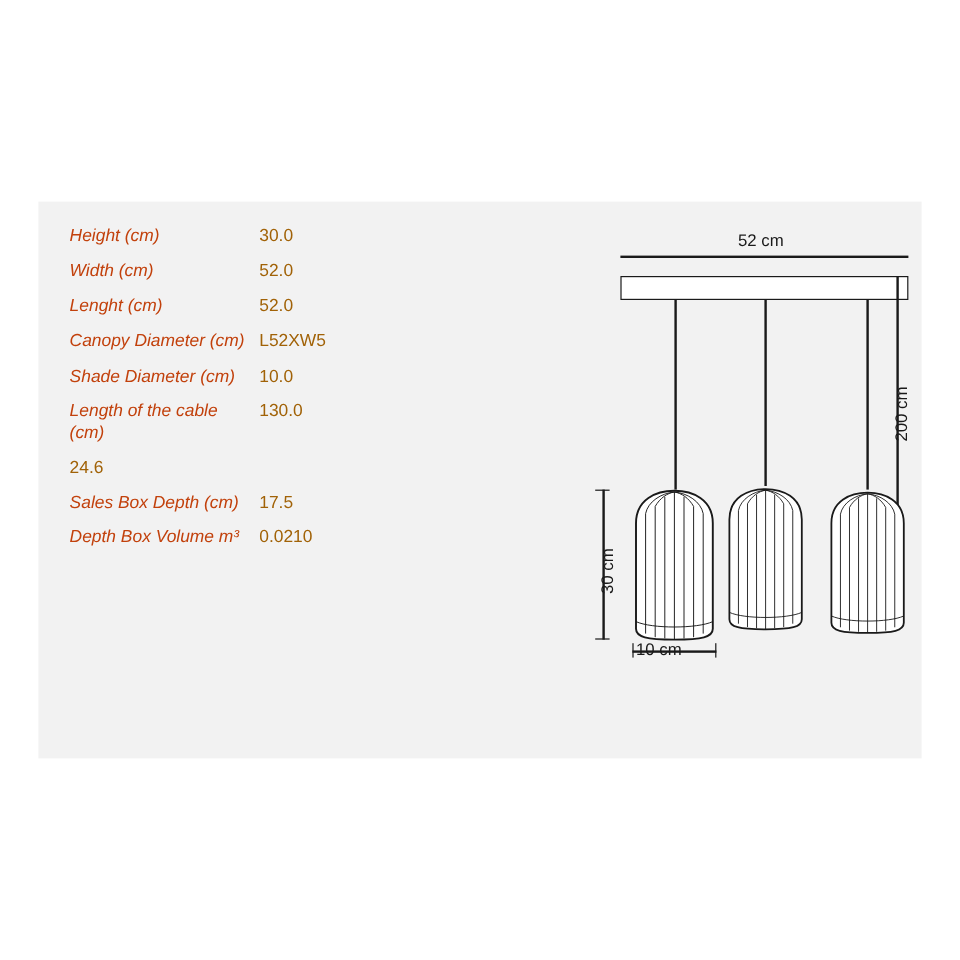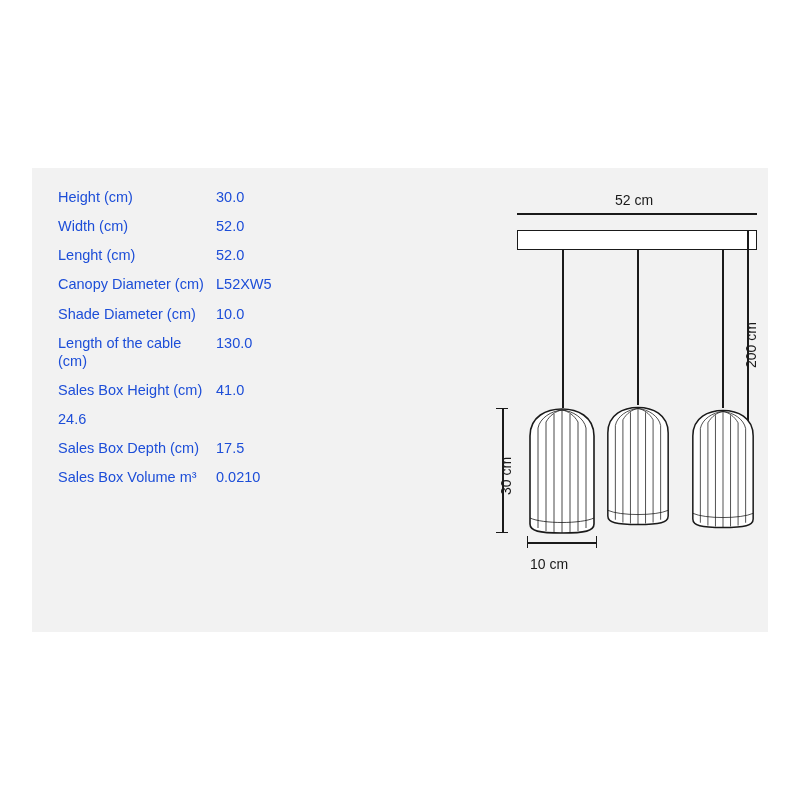"Height (cm)" .spec-label { color: #1d4ed8 -> #c2410c; font-style: none -> italic }
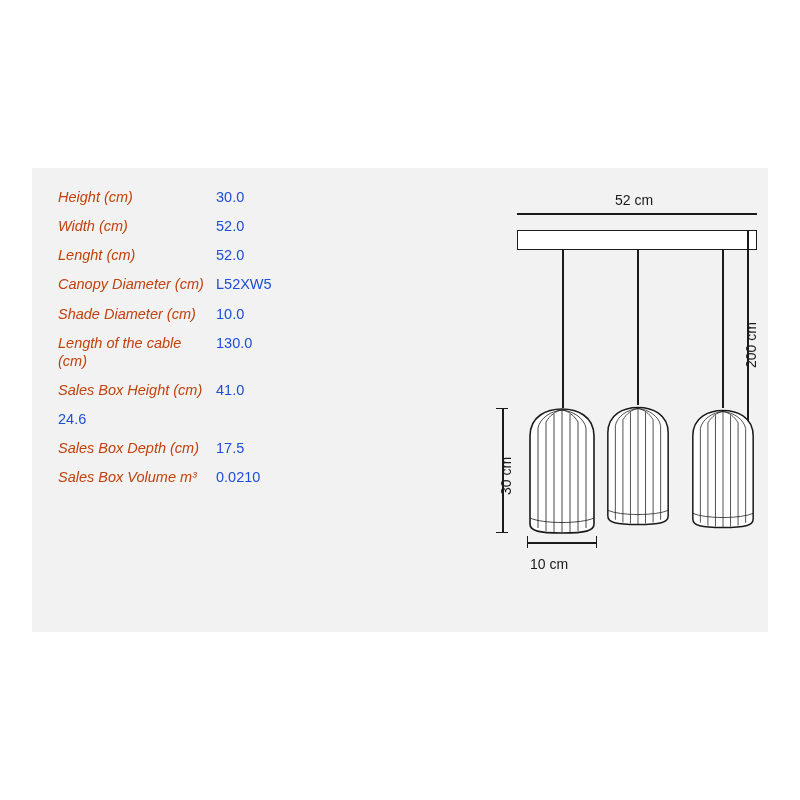"30.0" .spec-value { color: #1d4ed8 -> #a16207 }
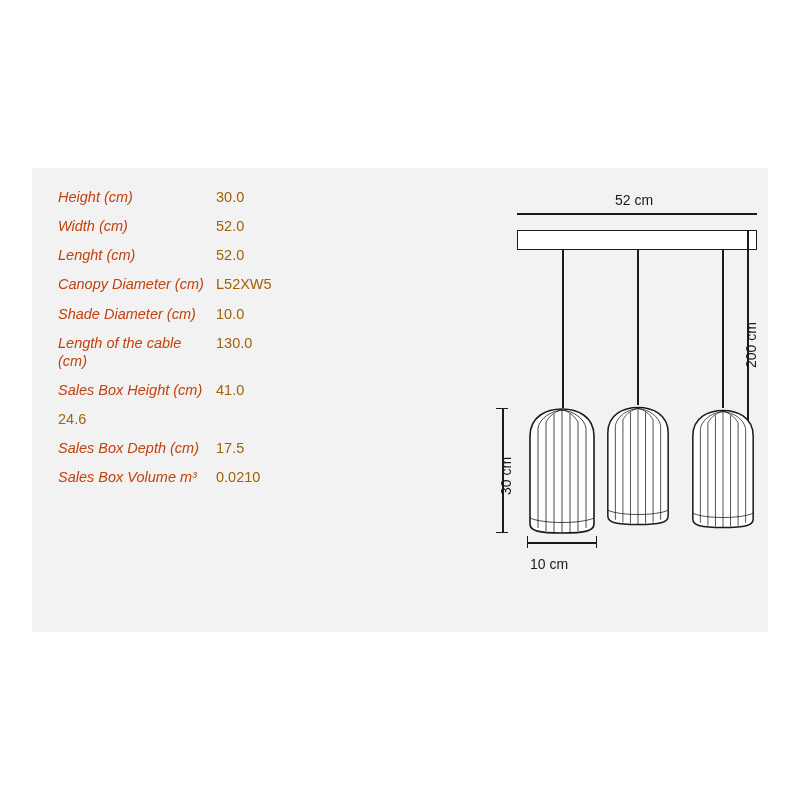"Sales Box Height (cm)" div.spec-row { html: <div> <div>Sales Box Height (cm)</div> <div>41.0</div> </div> -> none }
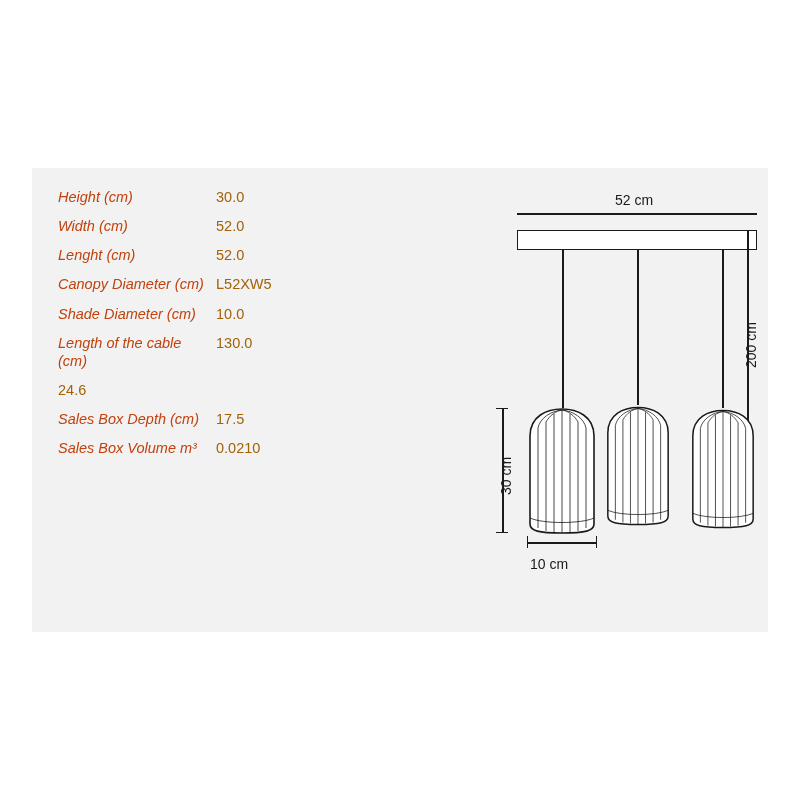"Sales Box Volume m³" span { text: Sales -> Depth }
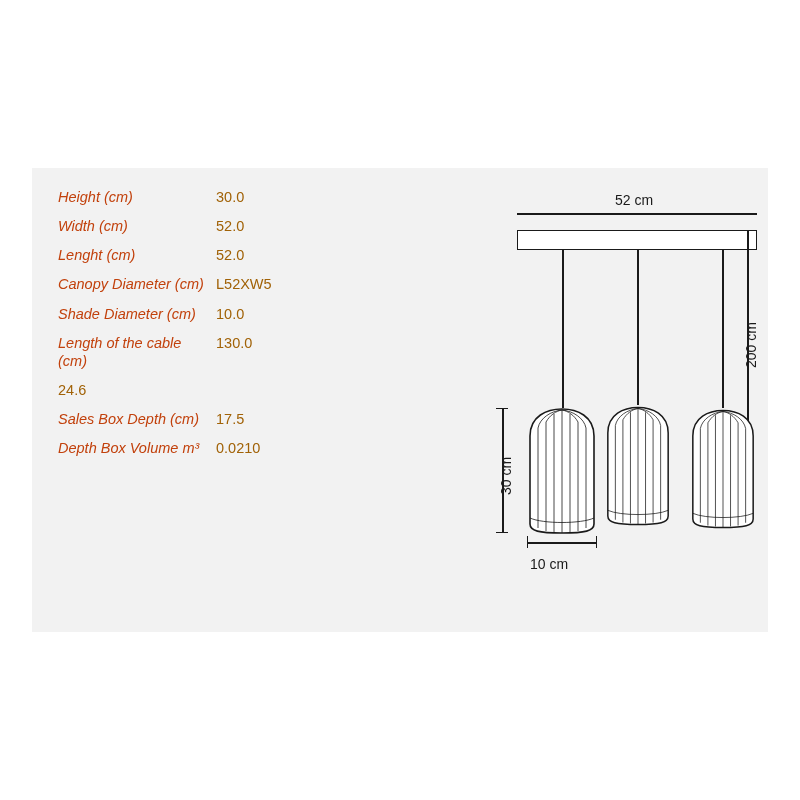"10 cm" div.dim-text { top: 388px -> 365px }
